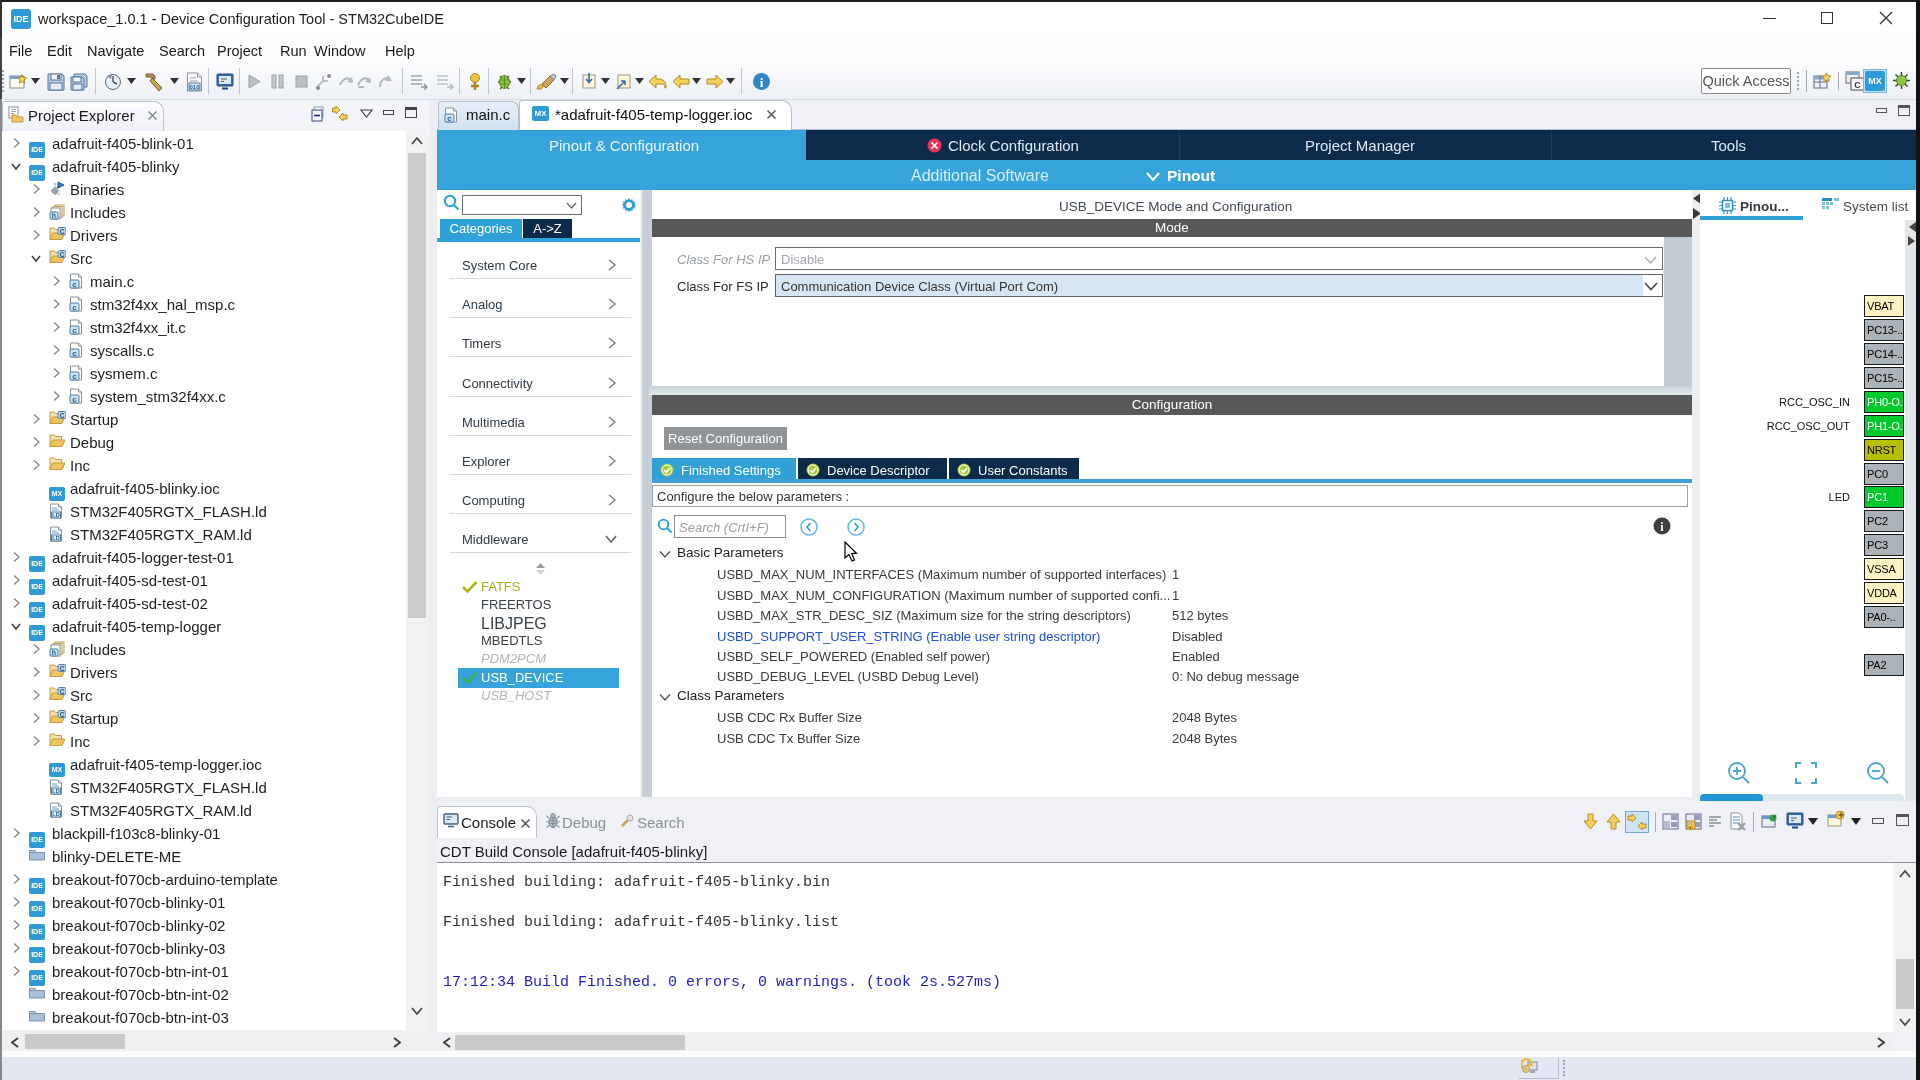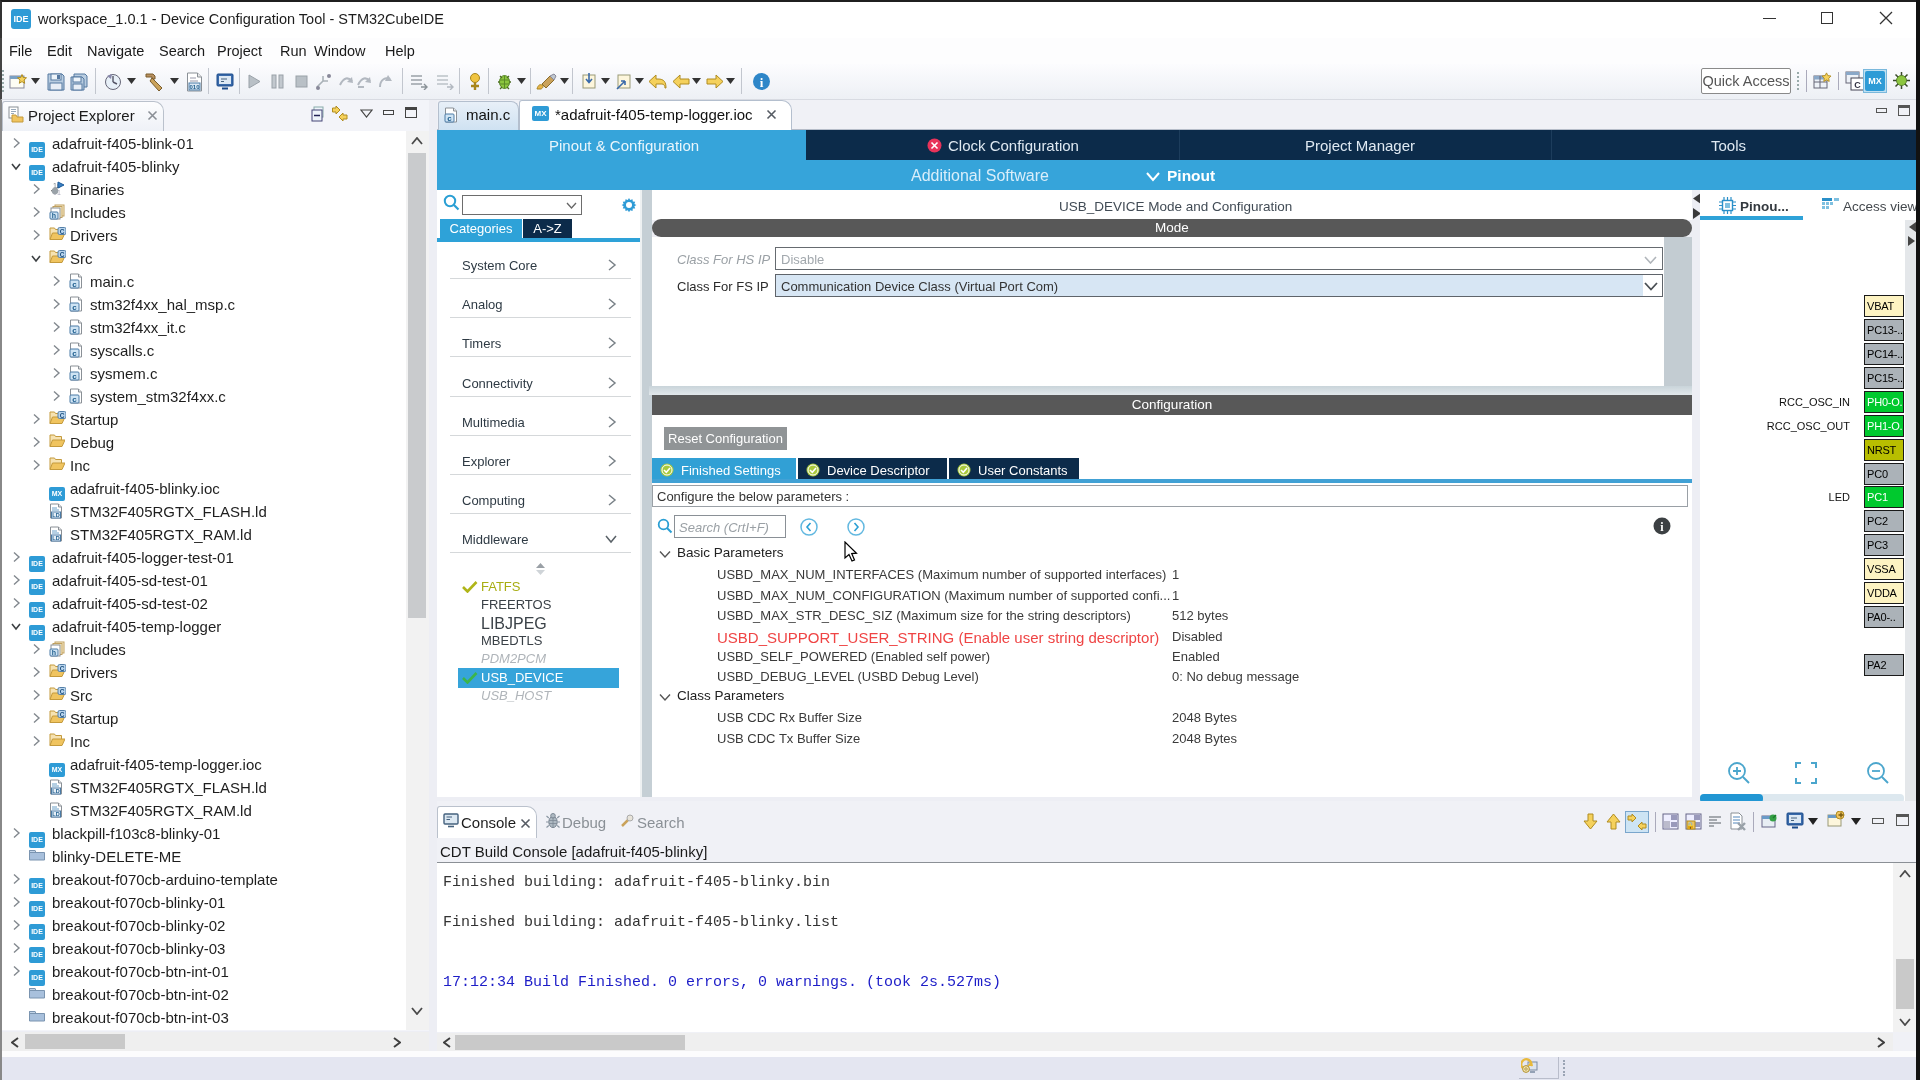"Access view" div.tx { text: Access view -> System list }
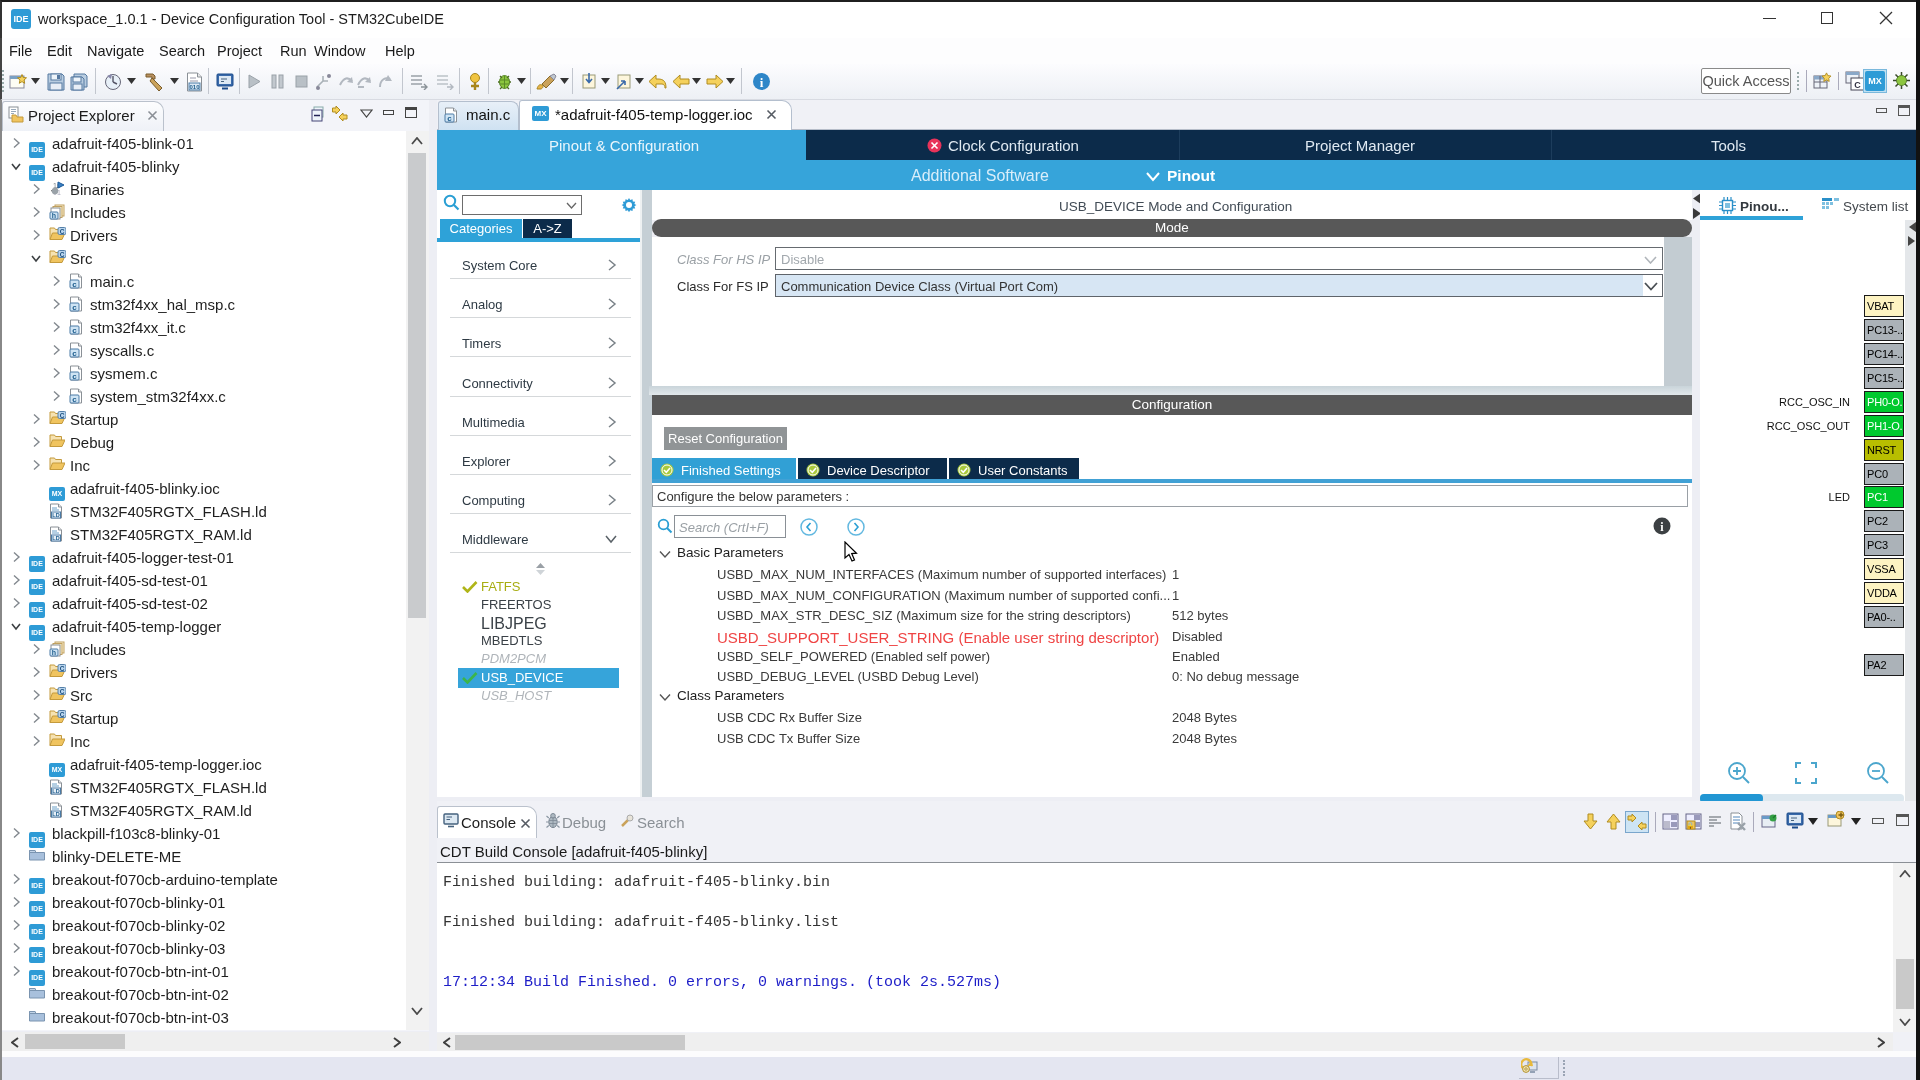"Mode" div.abs { border-radius: 9px -> none }
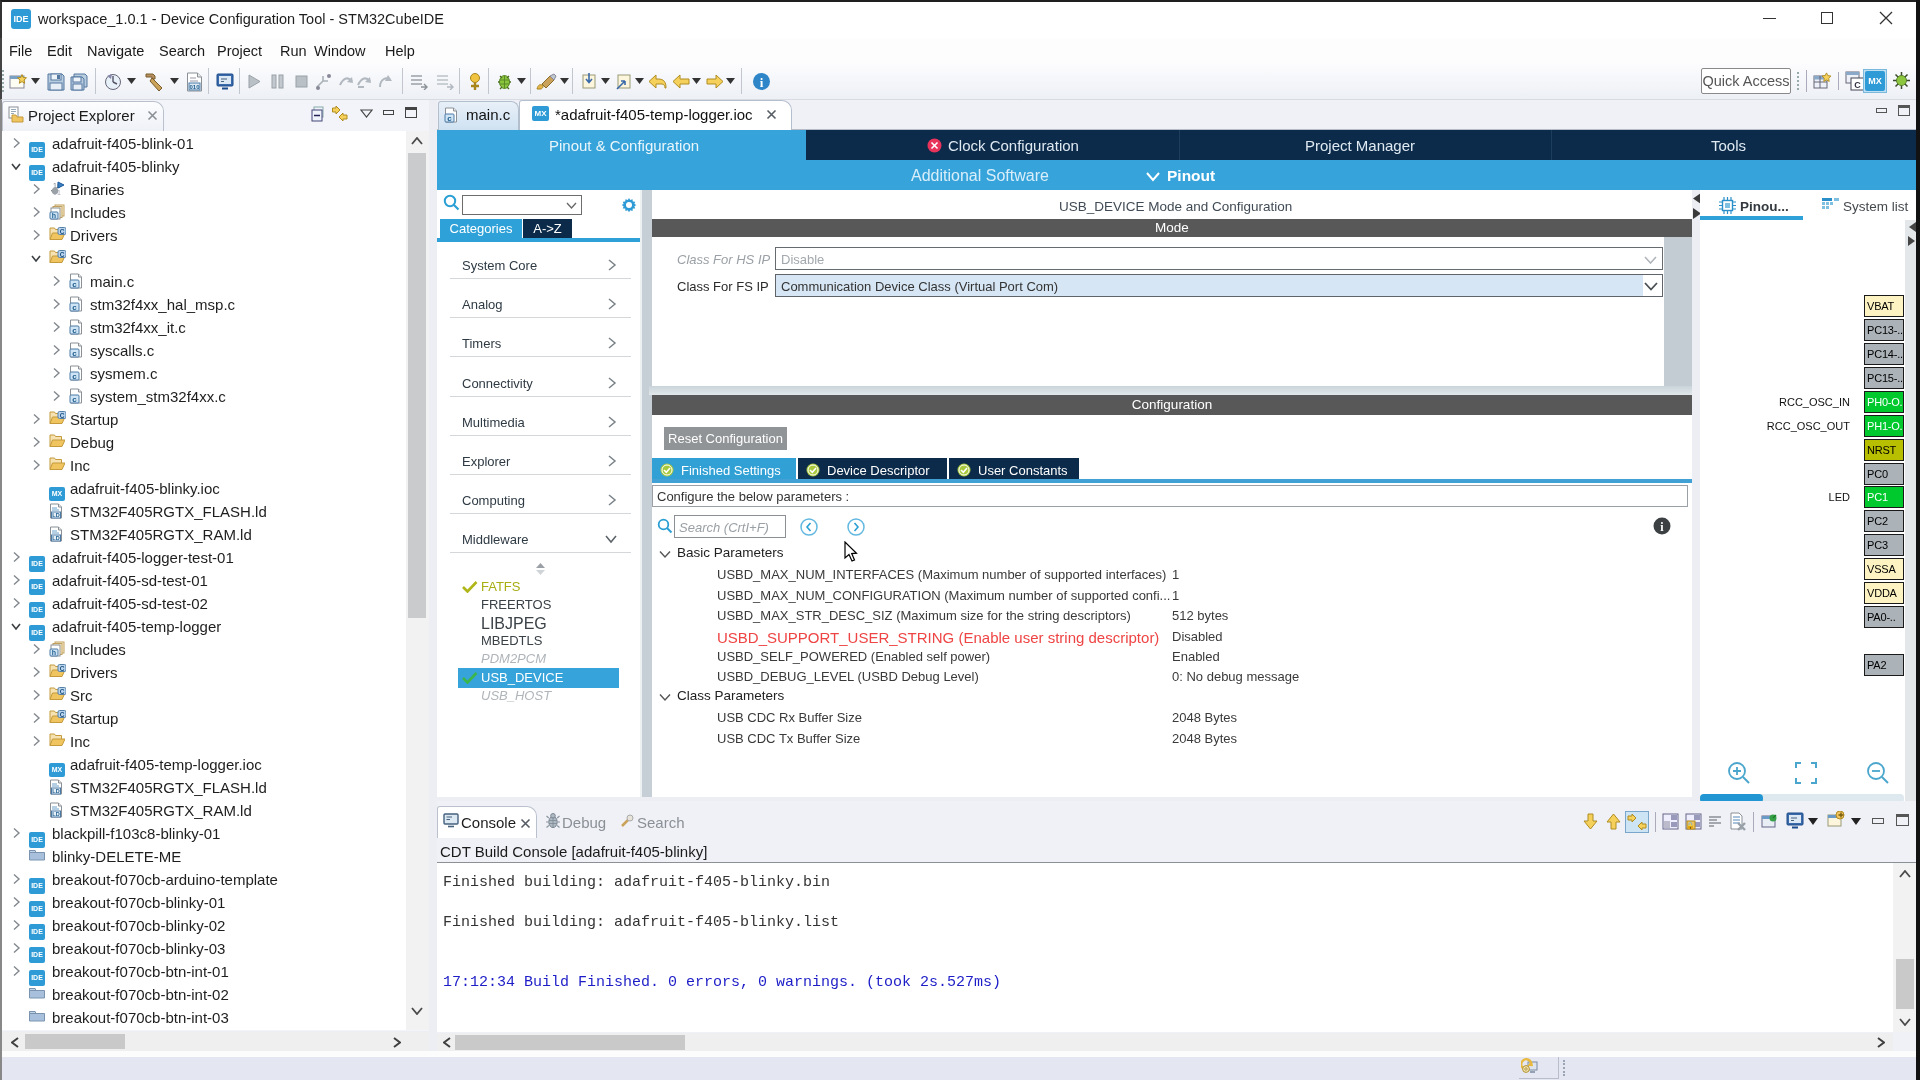"USBD_SUPPORT_USER_STRING (Enable user" div.tx { color: #ef4444 -> #1d4ed8; font-size: 15px -> 13px }
